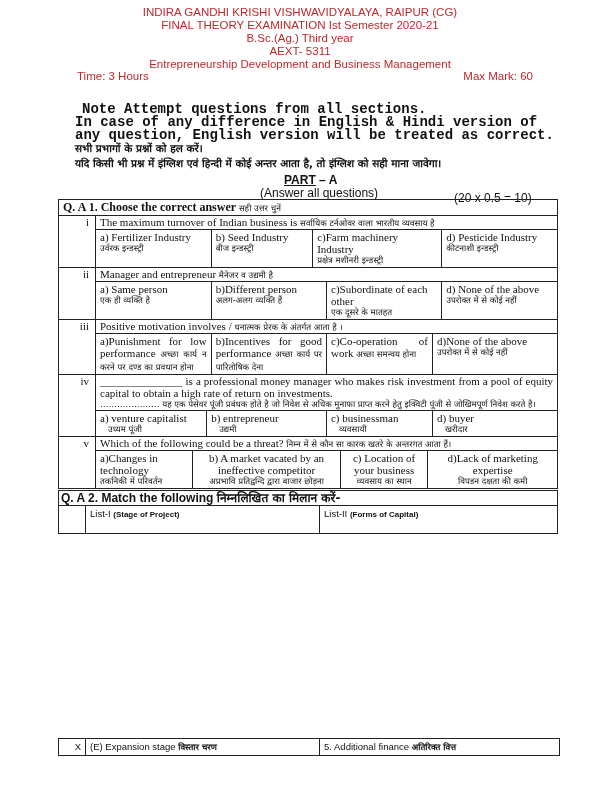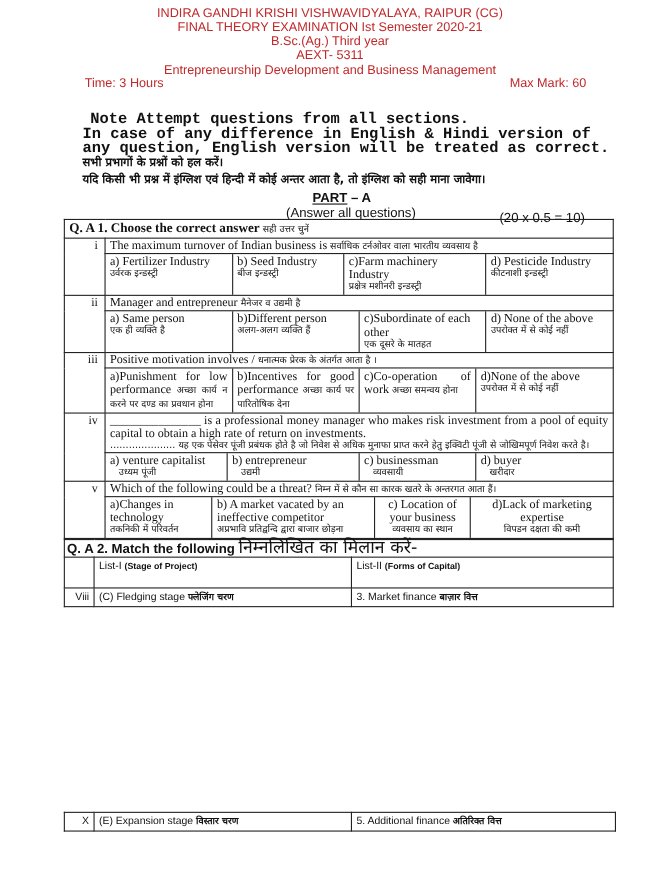"b) A market vacated by" td { text-align: none -> center }
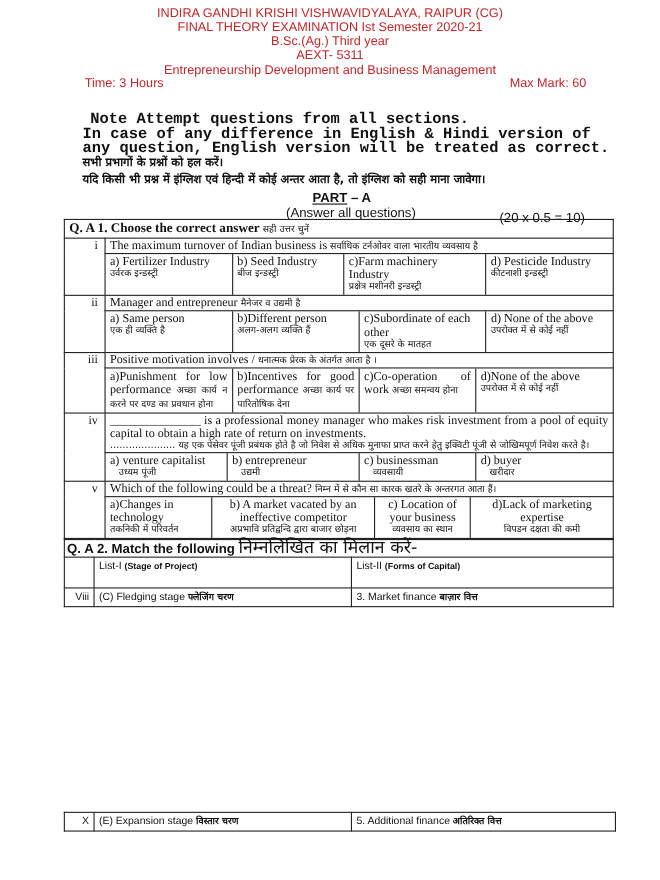"निम्नलिखित का मिलान करें-" .qa2 .title .hi-inline { font-size: 16px -> 12px; font-weight: normal -> bold }
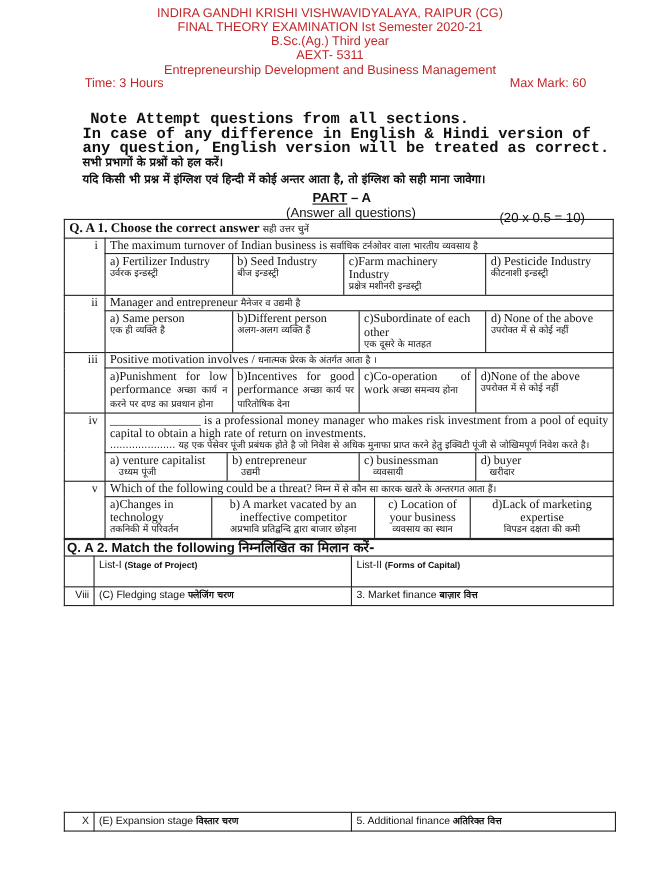"Viii" tr { html: <tr> <td>Viii</td> <td><span>(C) Fledging stage</span> <span>फ्लेजिंग चरण</span></td> <td><span>3. Market finance</span> <span>बाज़ार वित्त</span></td> </tr> -> none }
